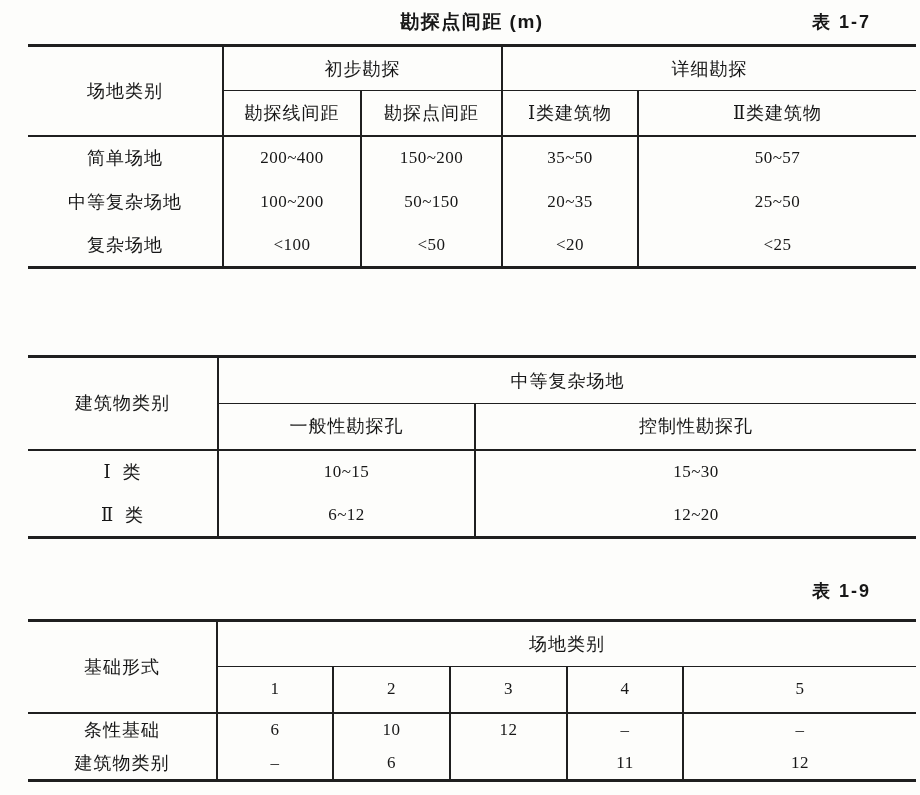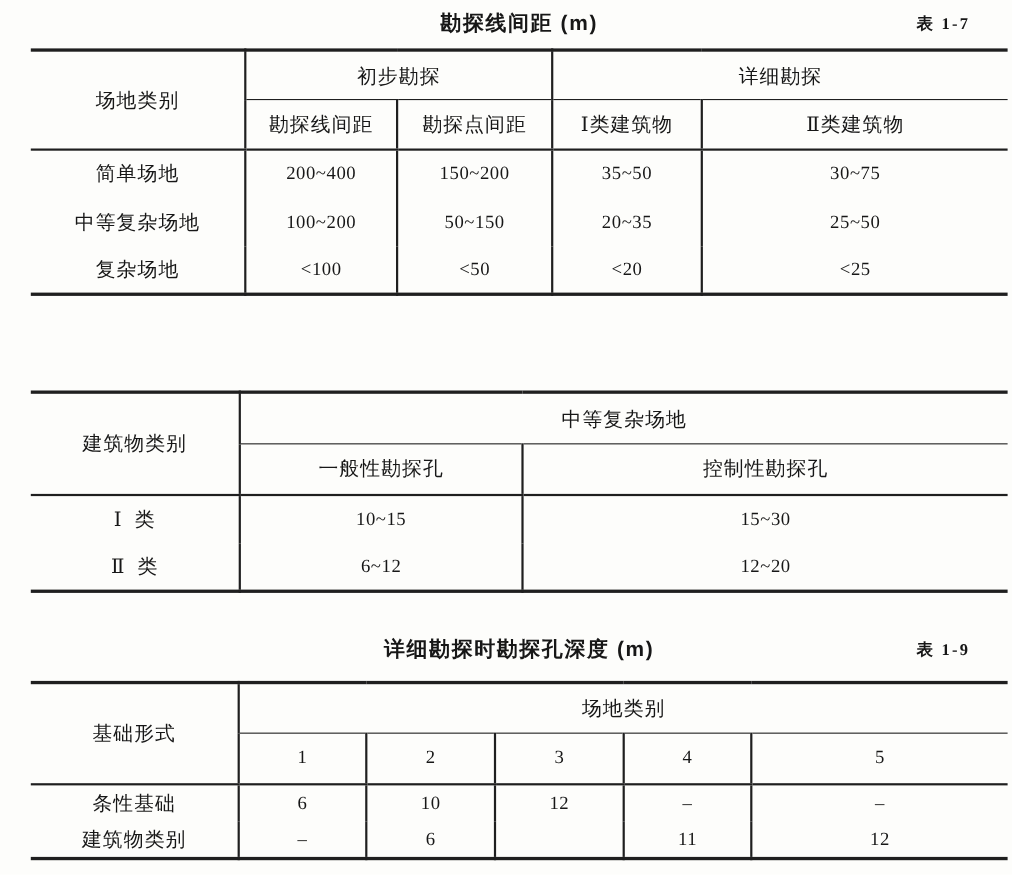"勘探线间距 (m)" span.ttl { text: 线 -> 点 }
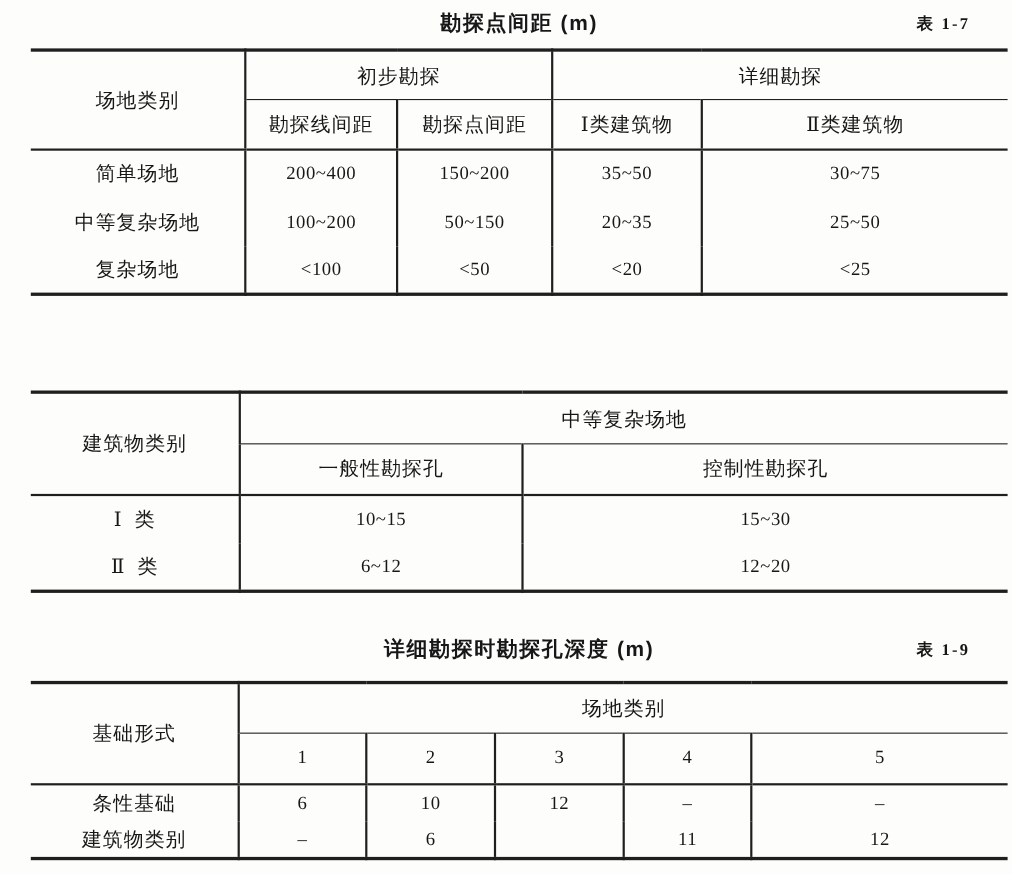"表 1-7" .caption .num { font-family: Liberation Serif, serif -> Liberation Sans, sans-serif; font-size: 15px -> 18px; right: 34px -> 45px }
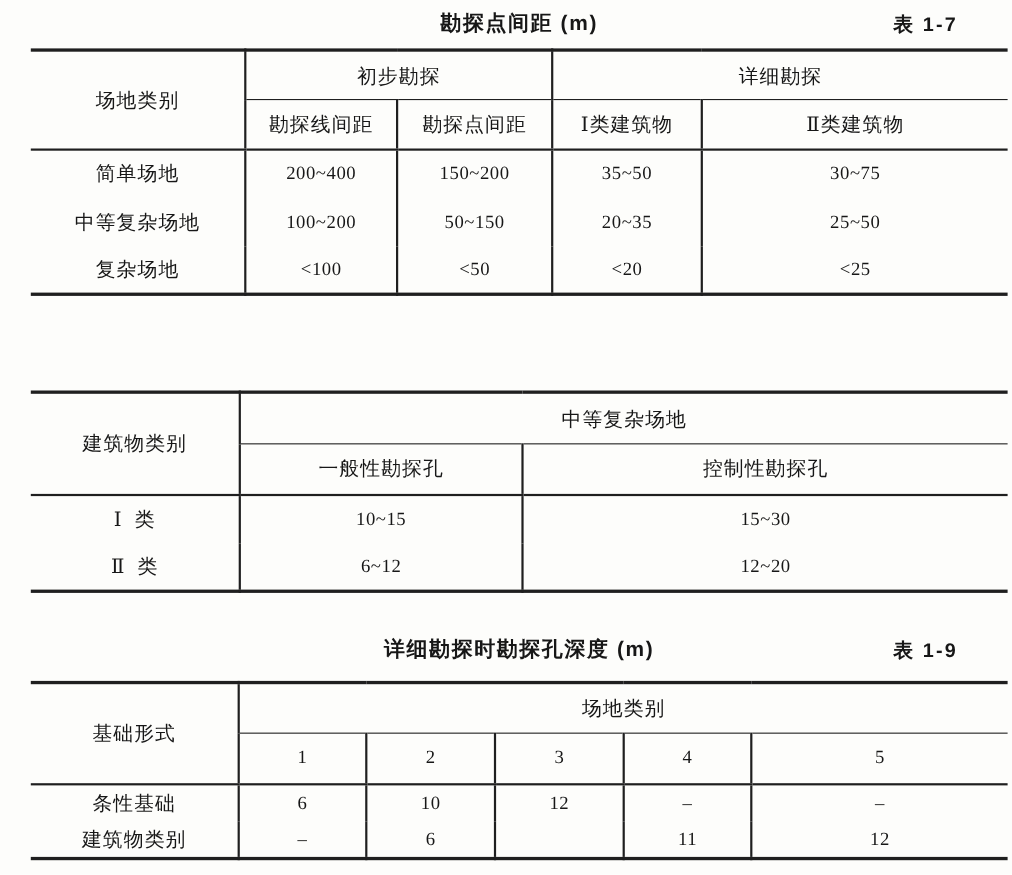"30~75" td.bl { text: 30~75 -> 50~57 }
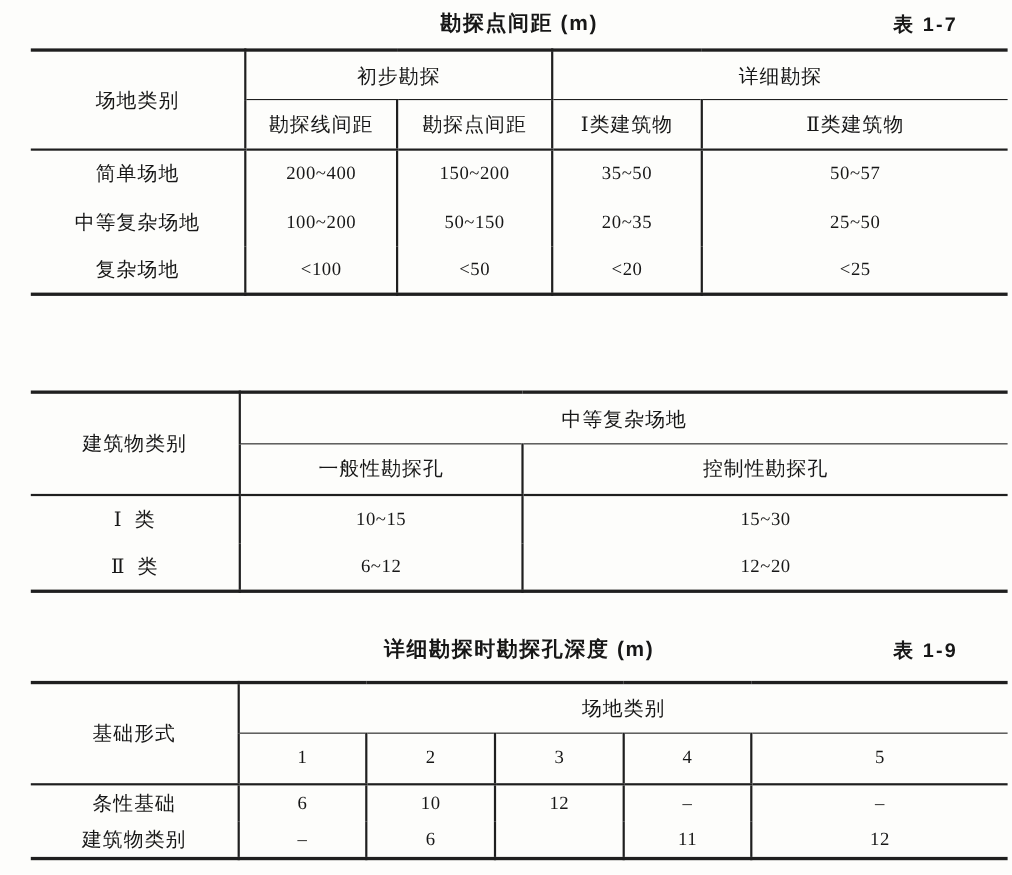"详细勘探时勘探孔深度 (m)" span.ttl { html: <span>详细勘探时勘探孔深度 (m)</span> -> none }
